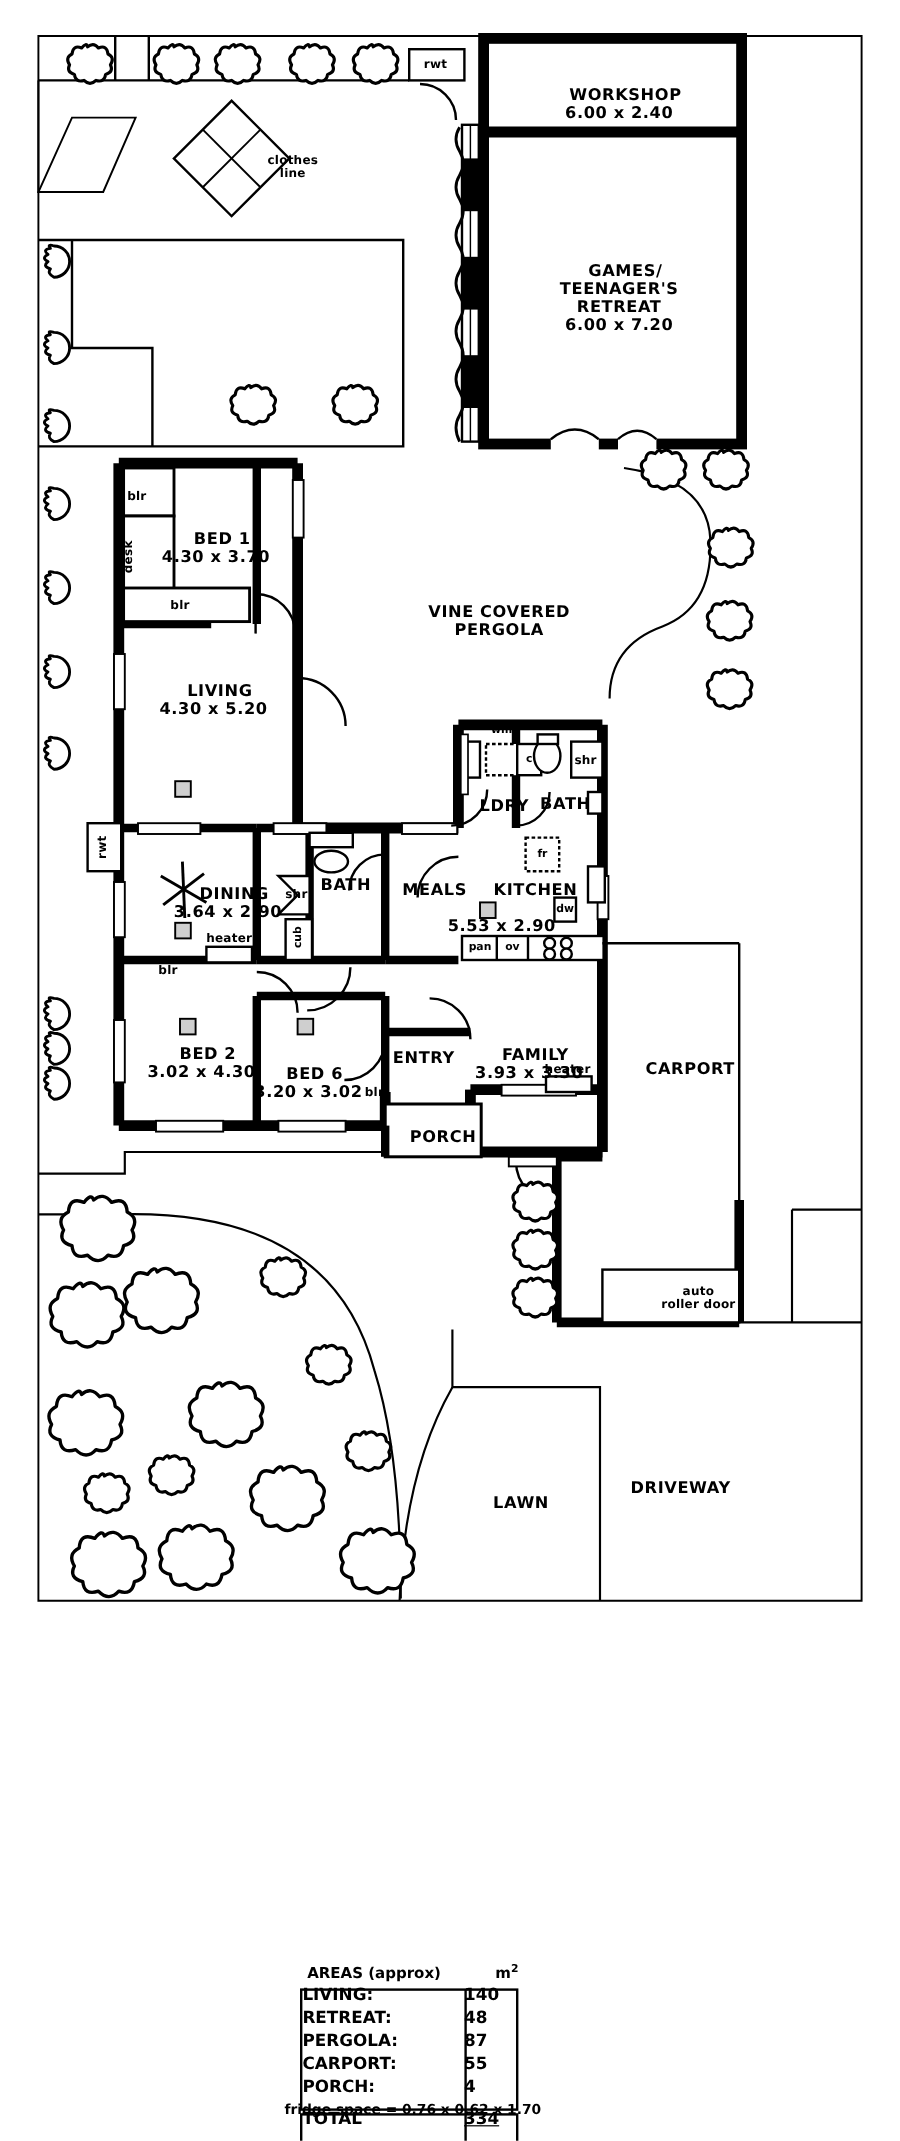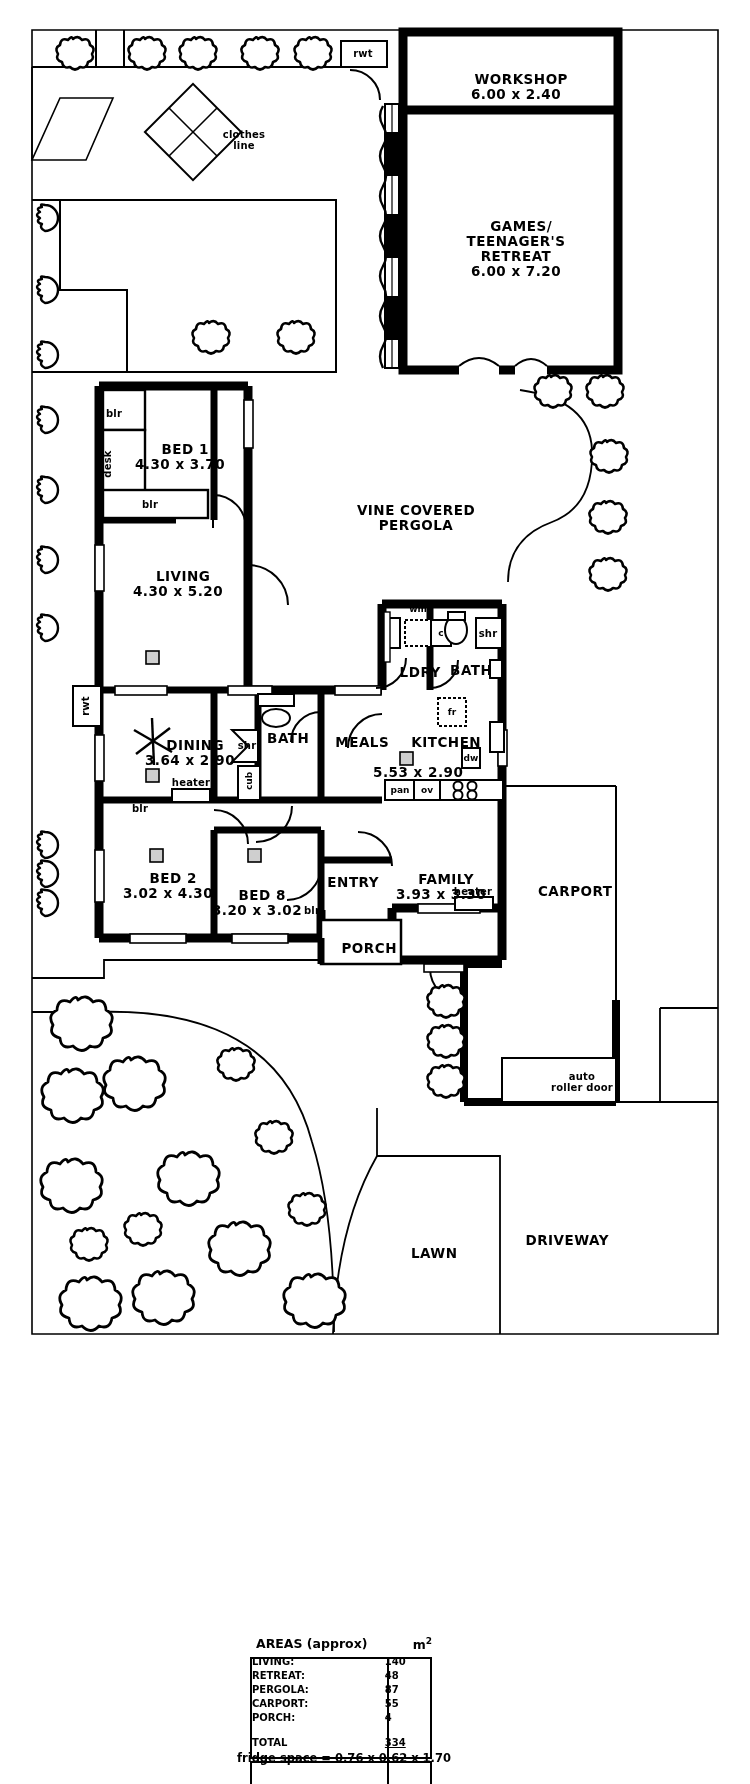"BED 8" span { text: 8 -> 6 }
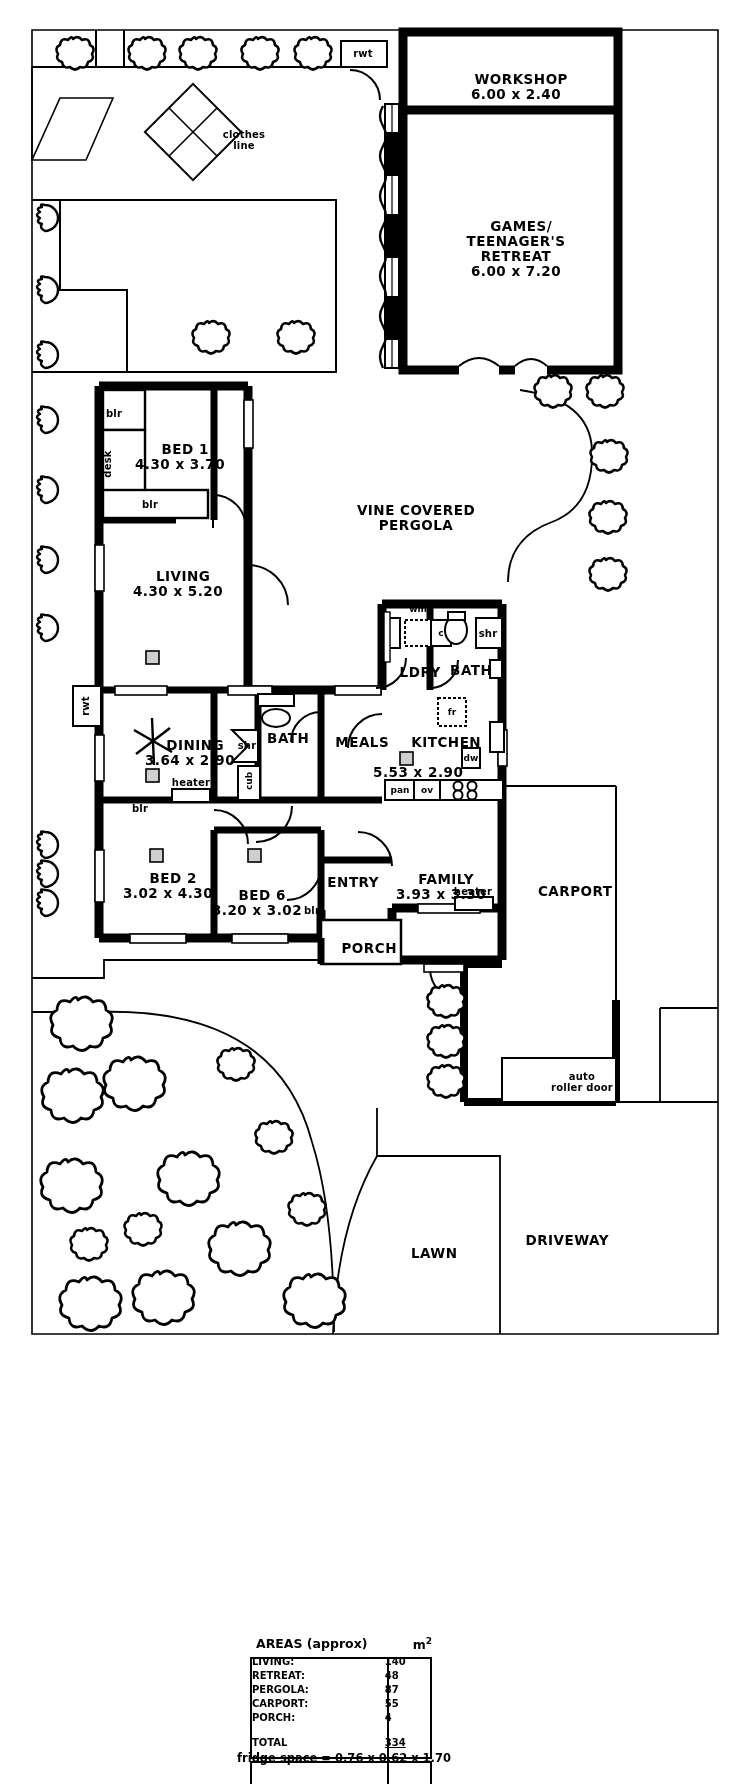"LIVING:" .areas td { font-size: 10px -> 14px }
